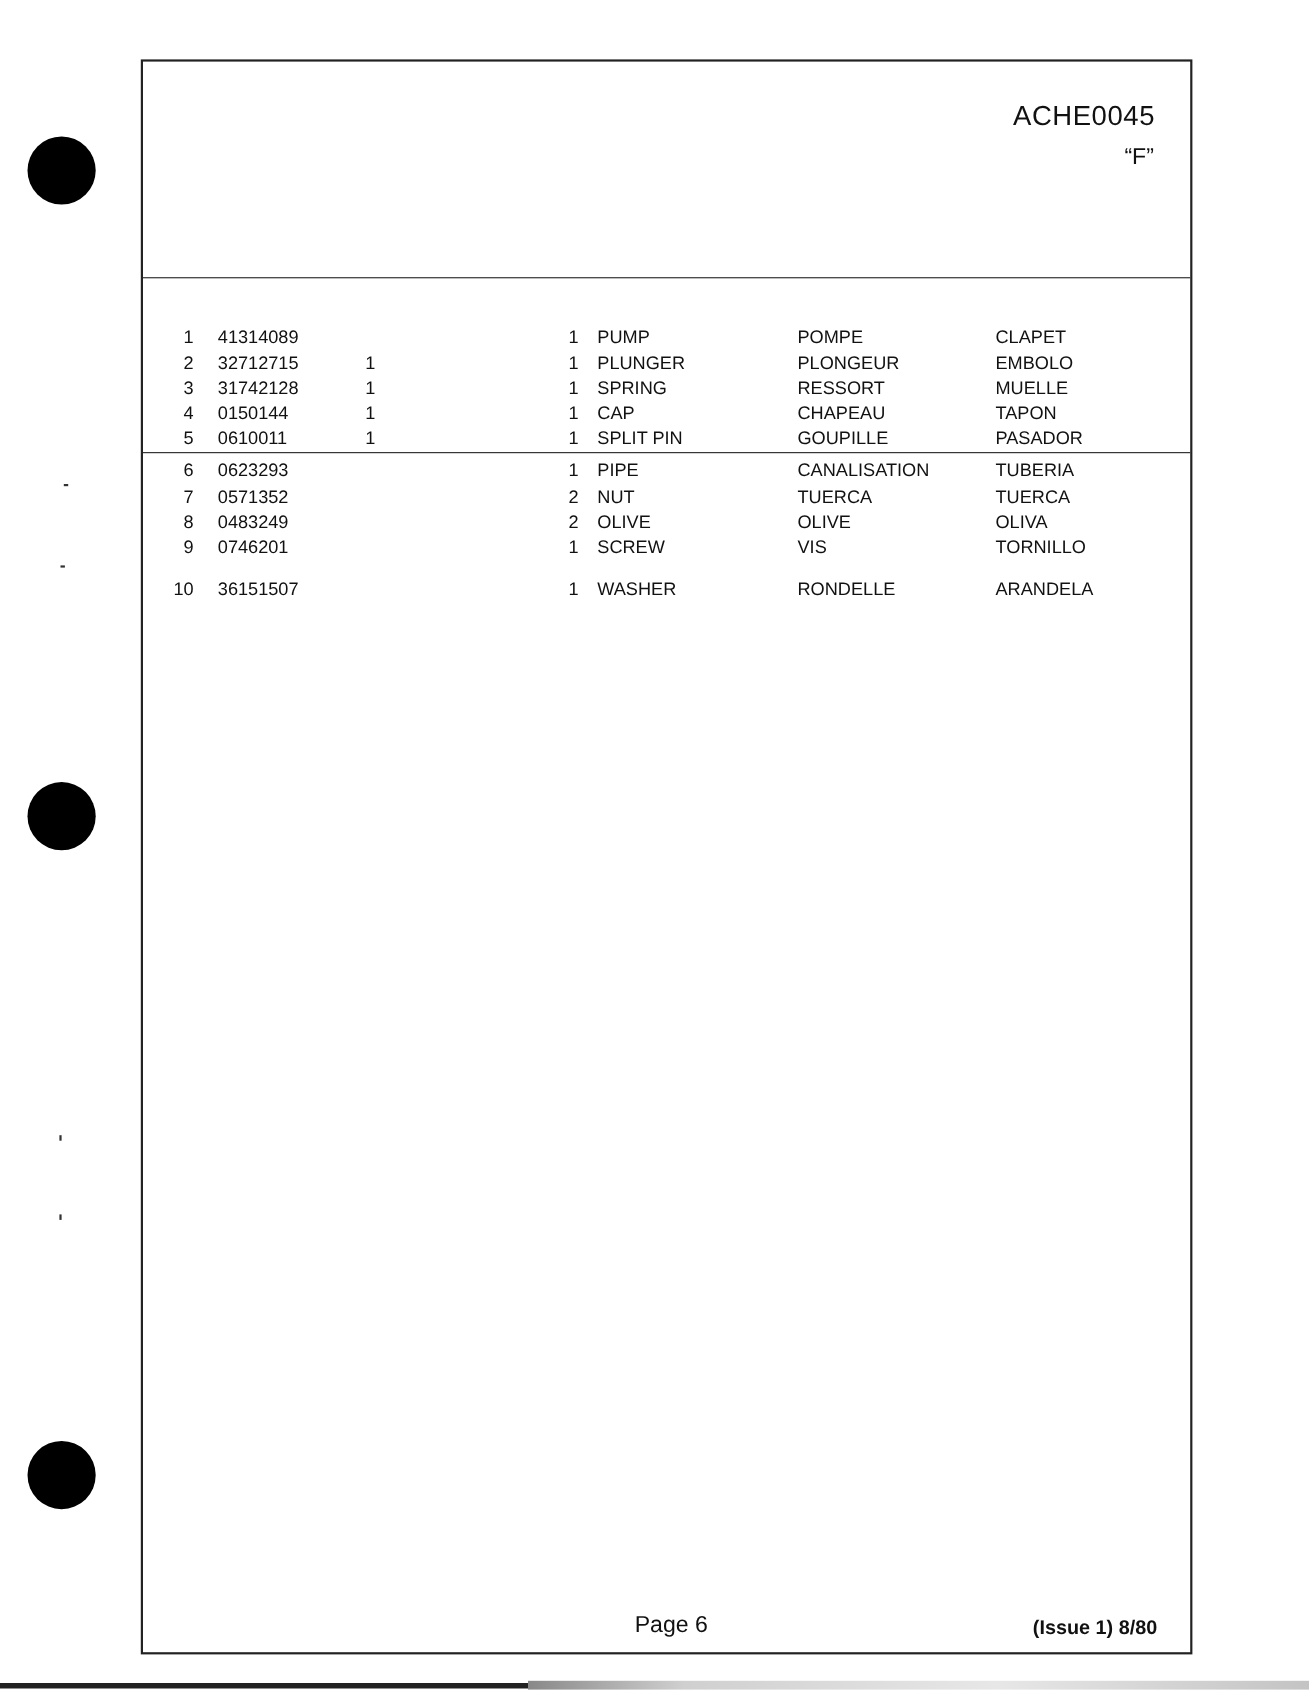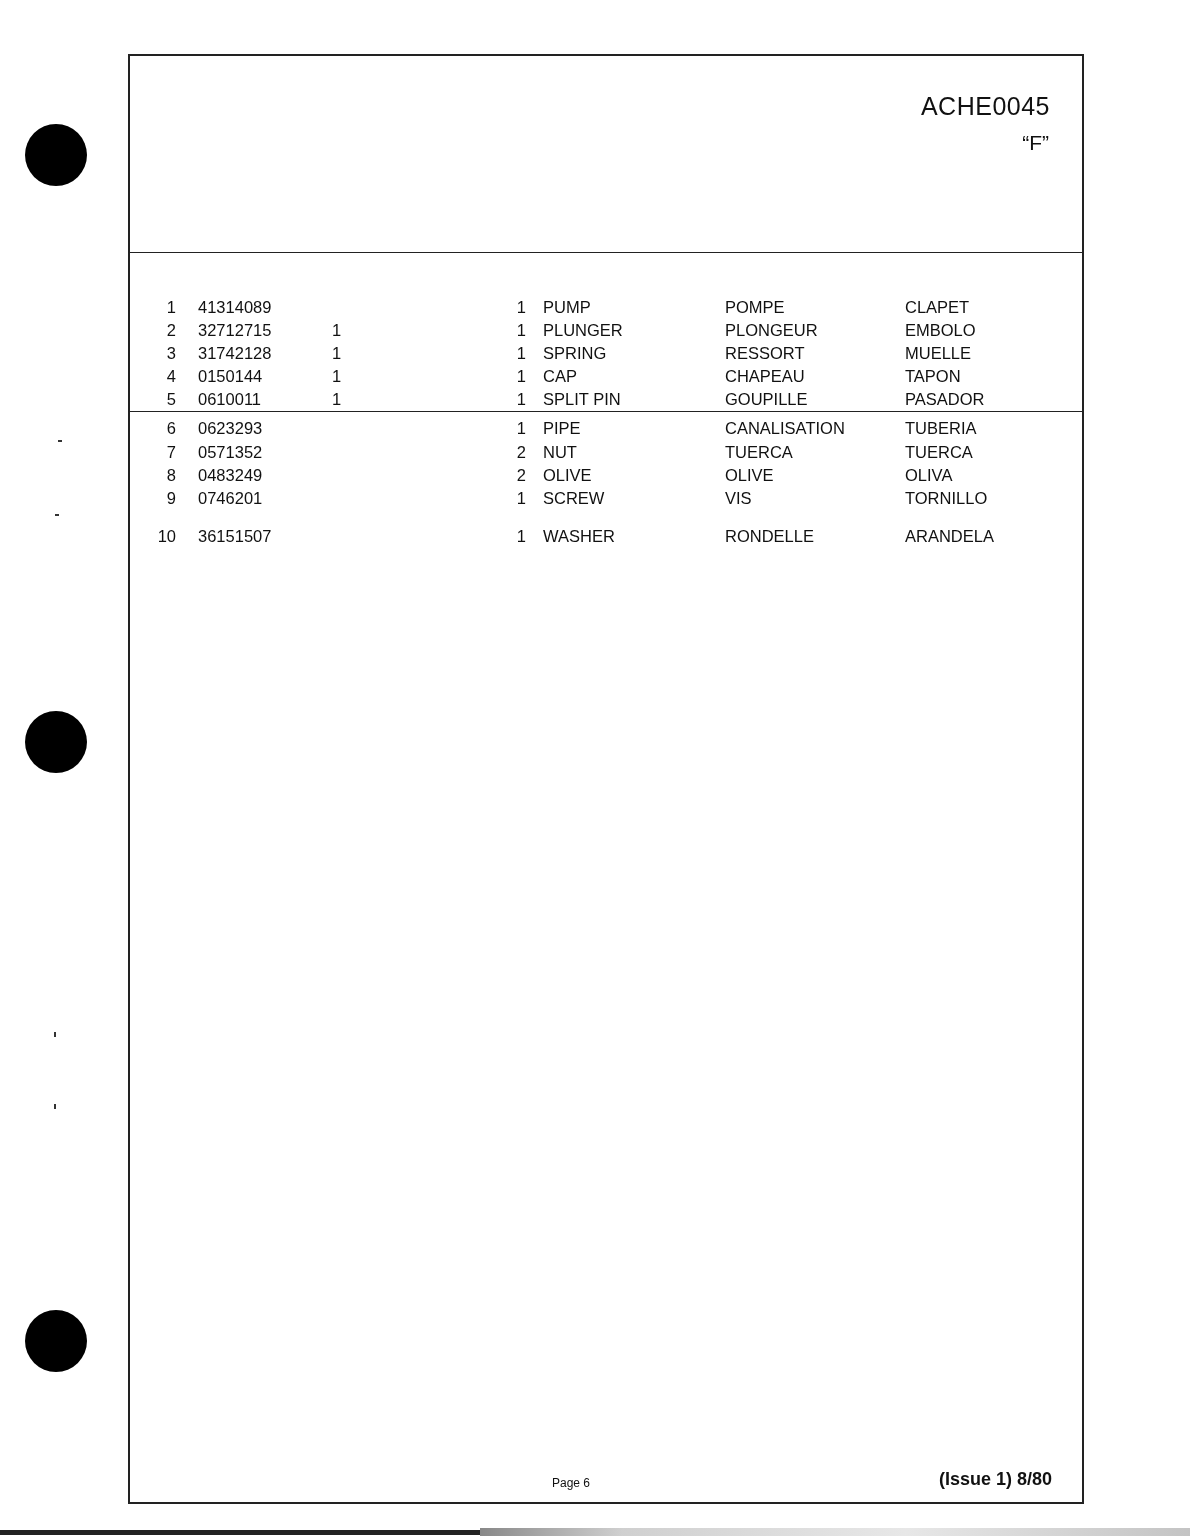"Page 6" .footer-page { font-size: 12px -> 21px; left: 422px -> 447px }
